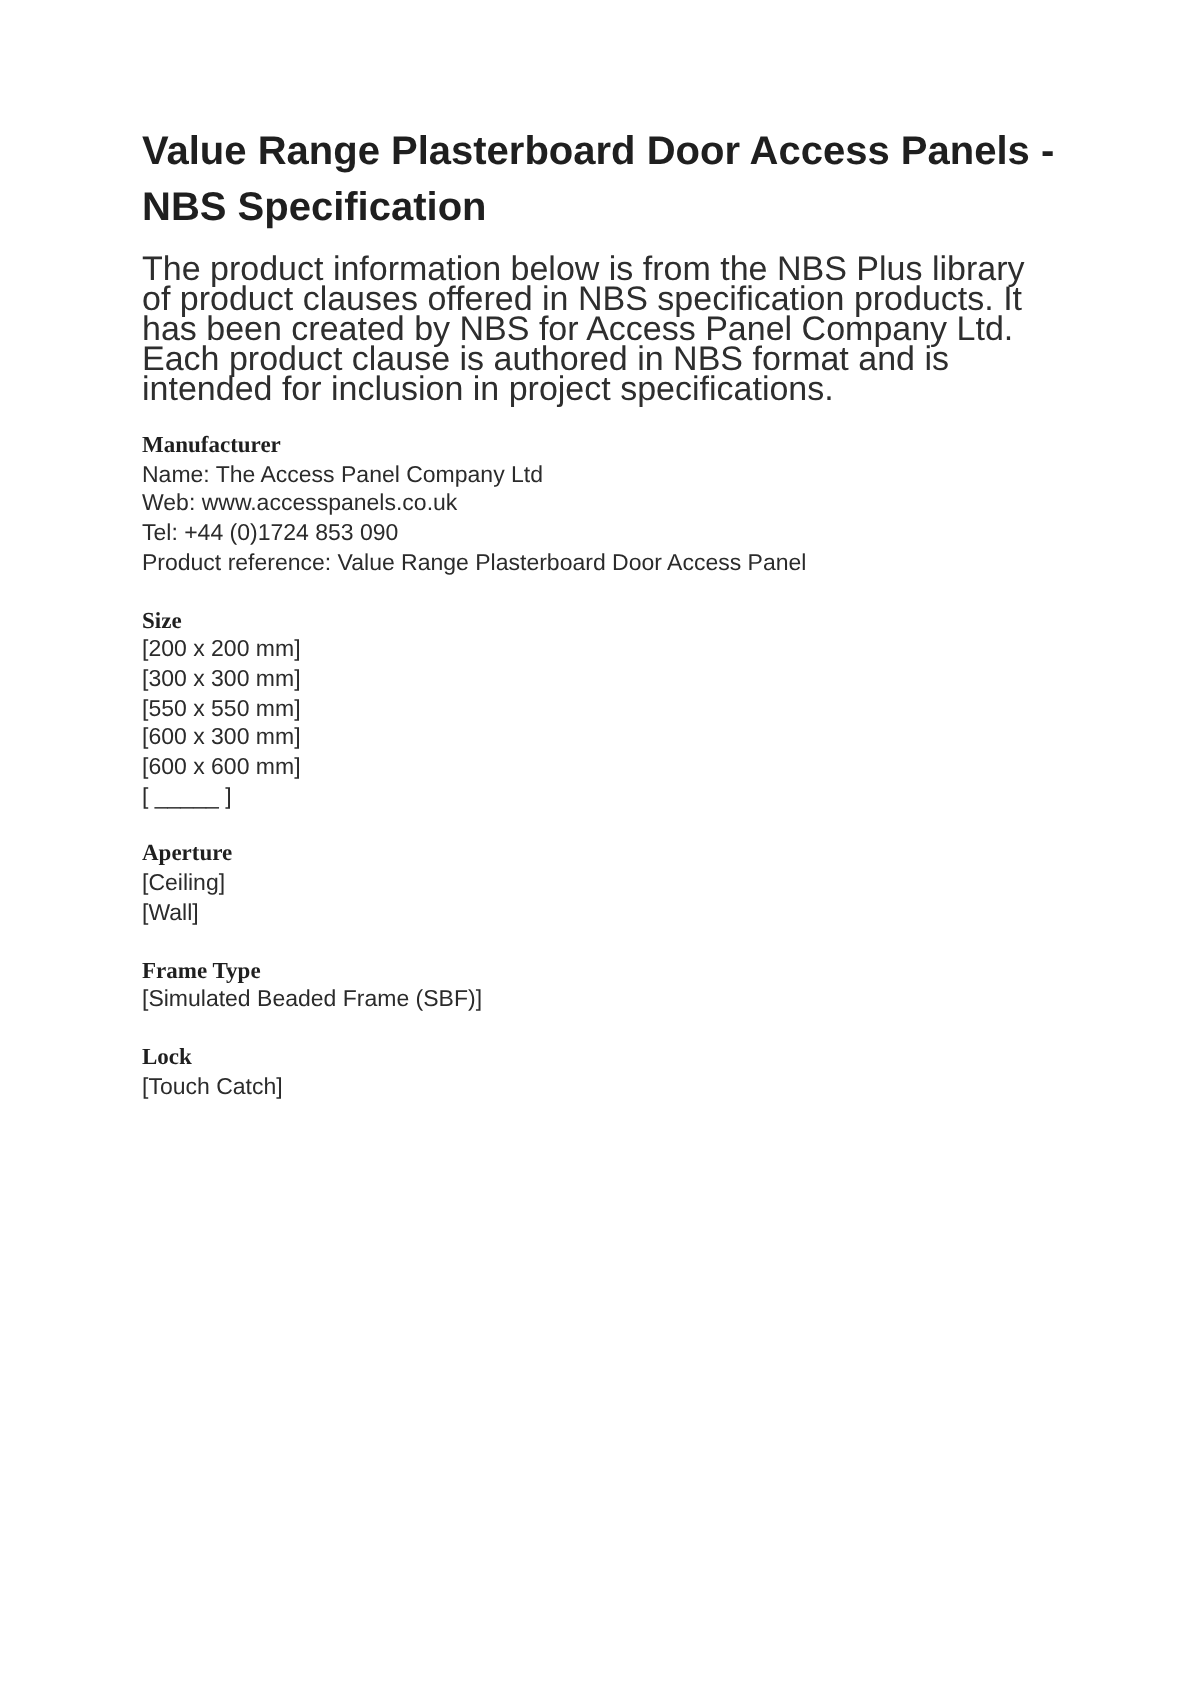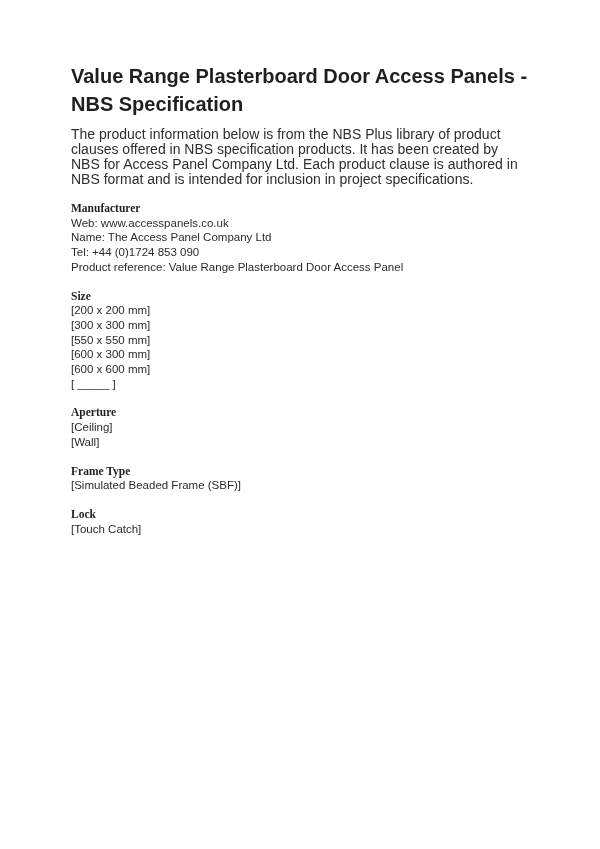"The product information below is" .intro { font-size: 14px -> 17px }
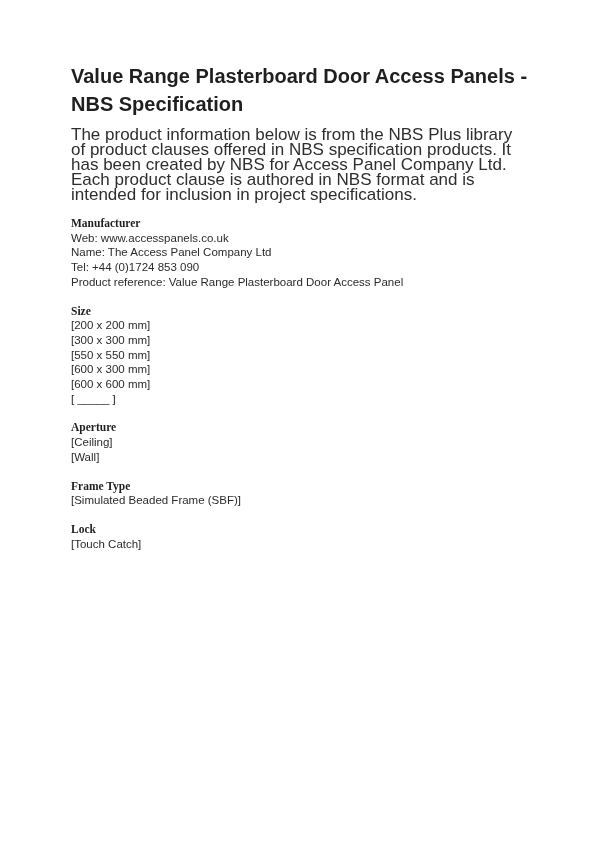"Web: www.accesspanels.co.uk" div.line { order: before "Name: The Access Panel Company" -> after "Name: The Access Panel Company" }
